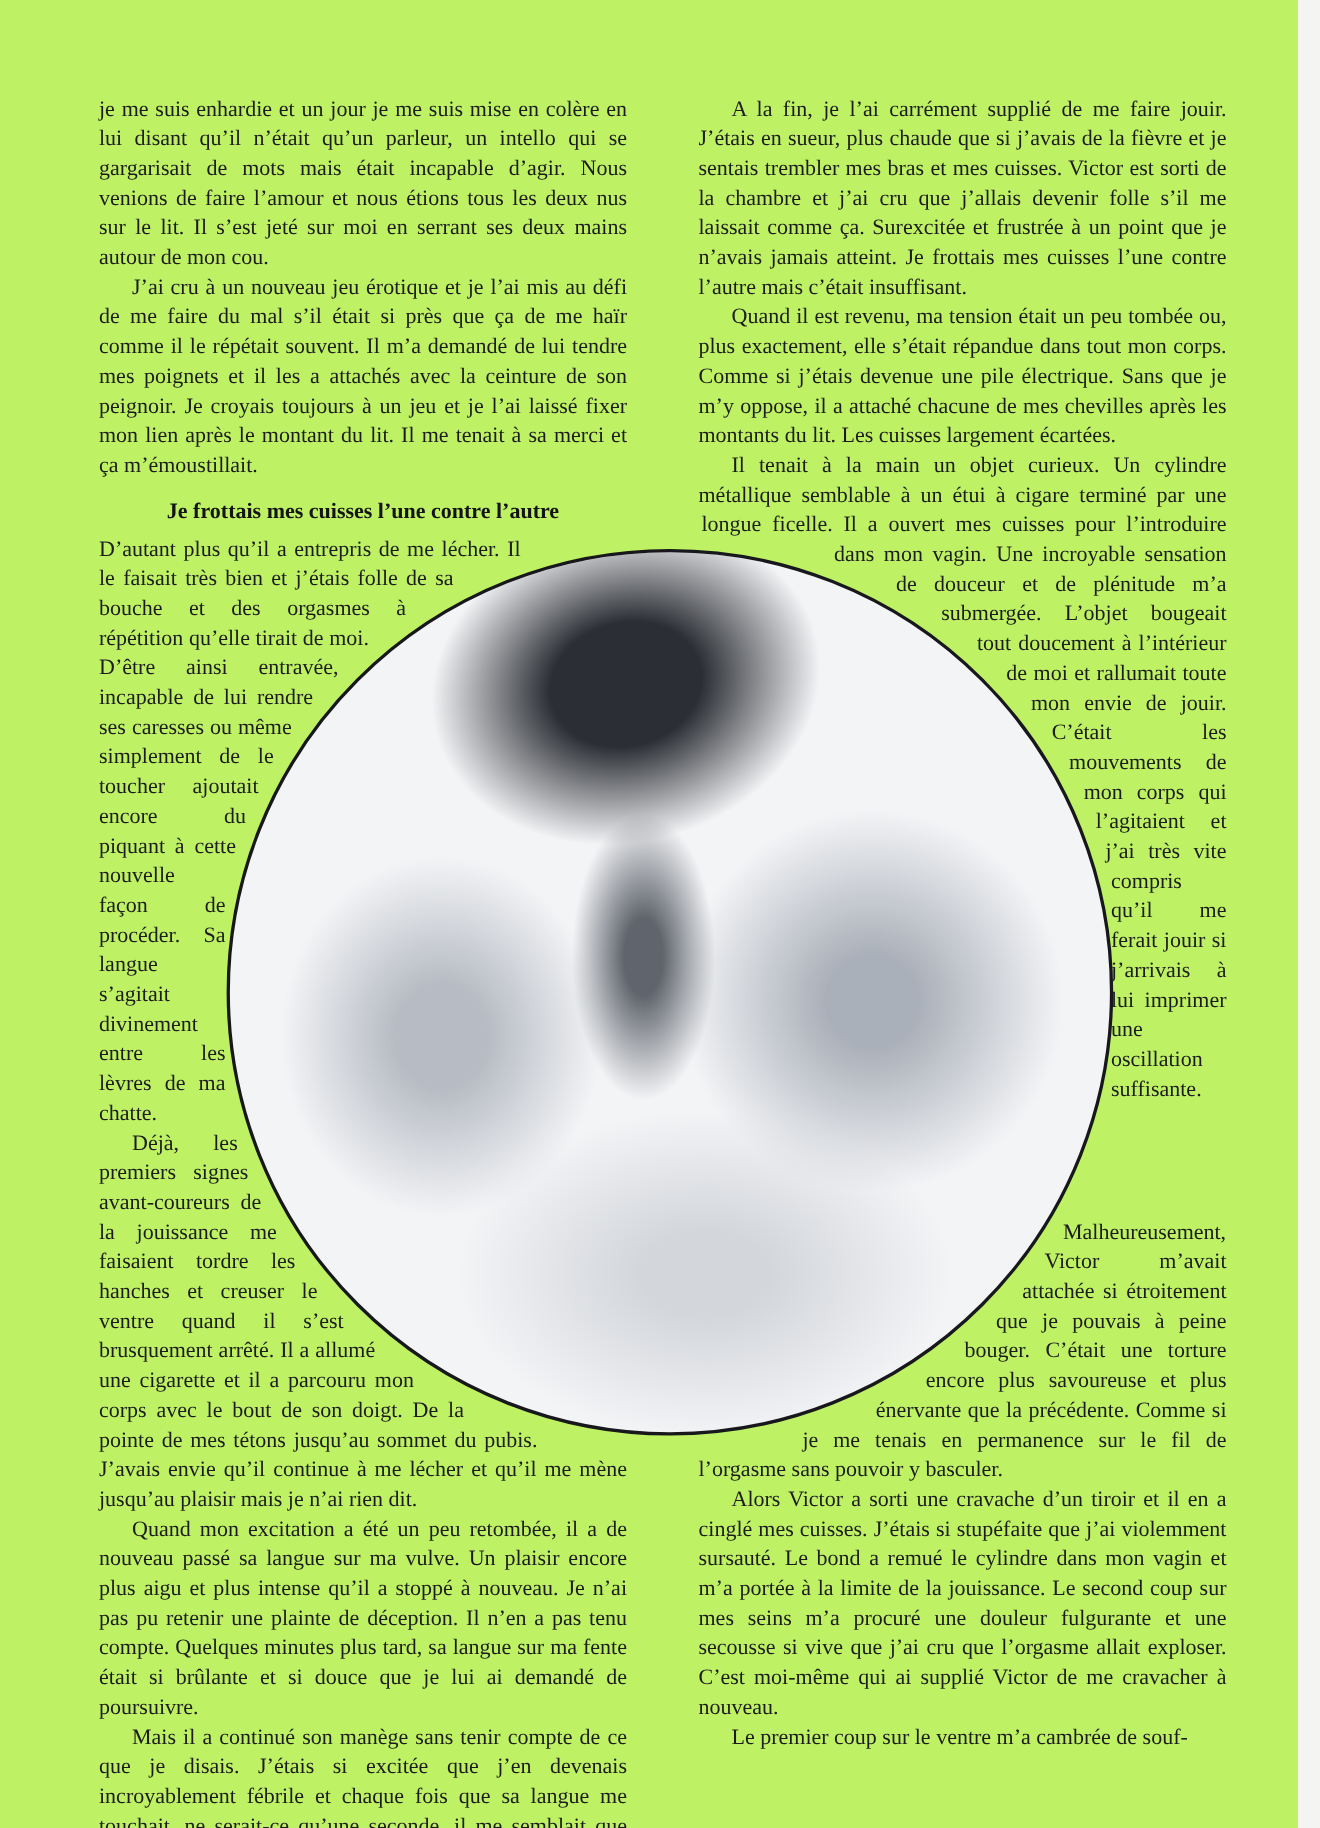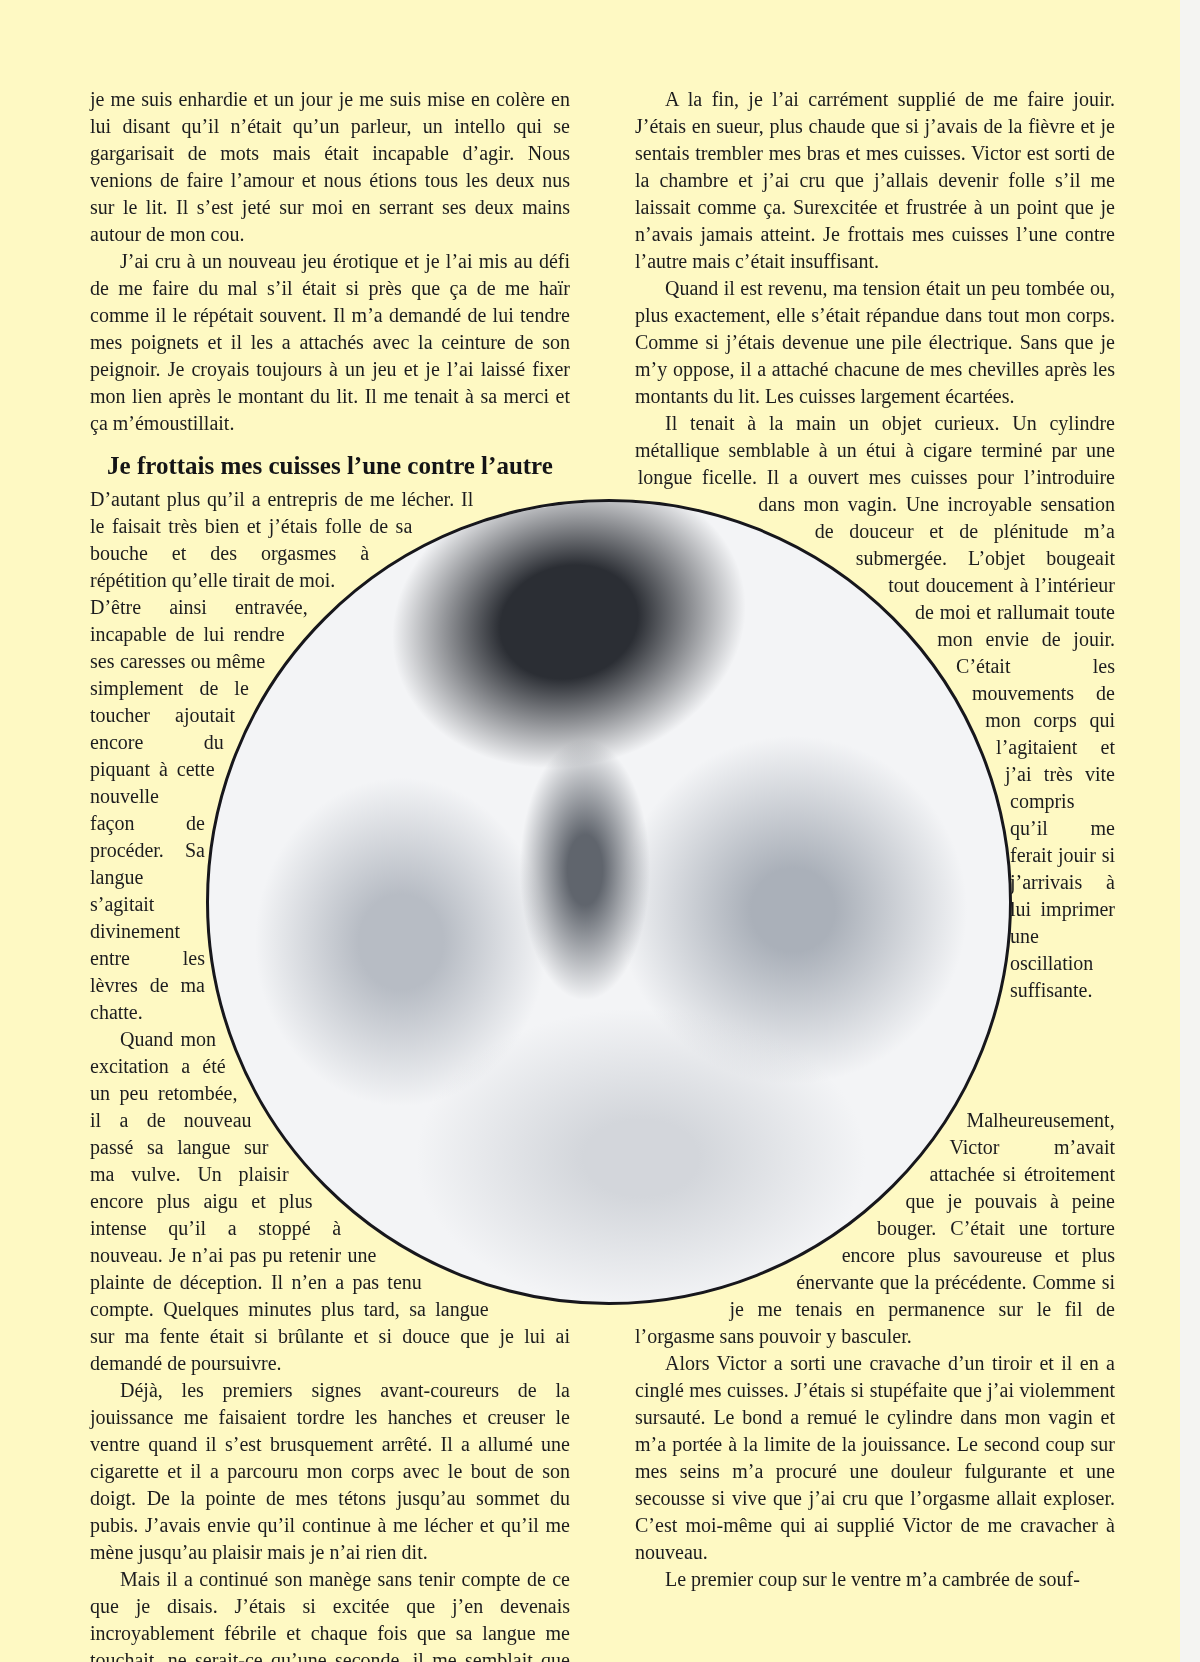"je me suis enhardie et" .page { background: #fef9c3 -> #bef264 }
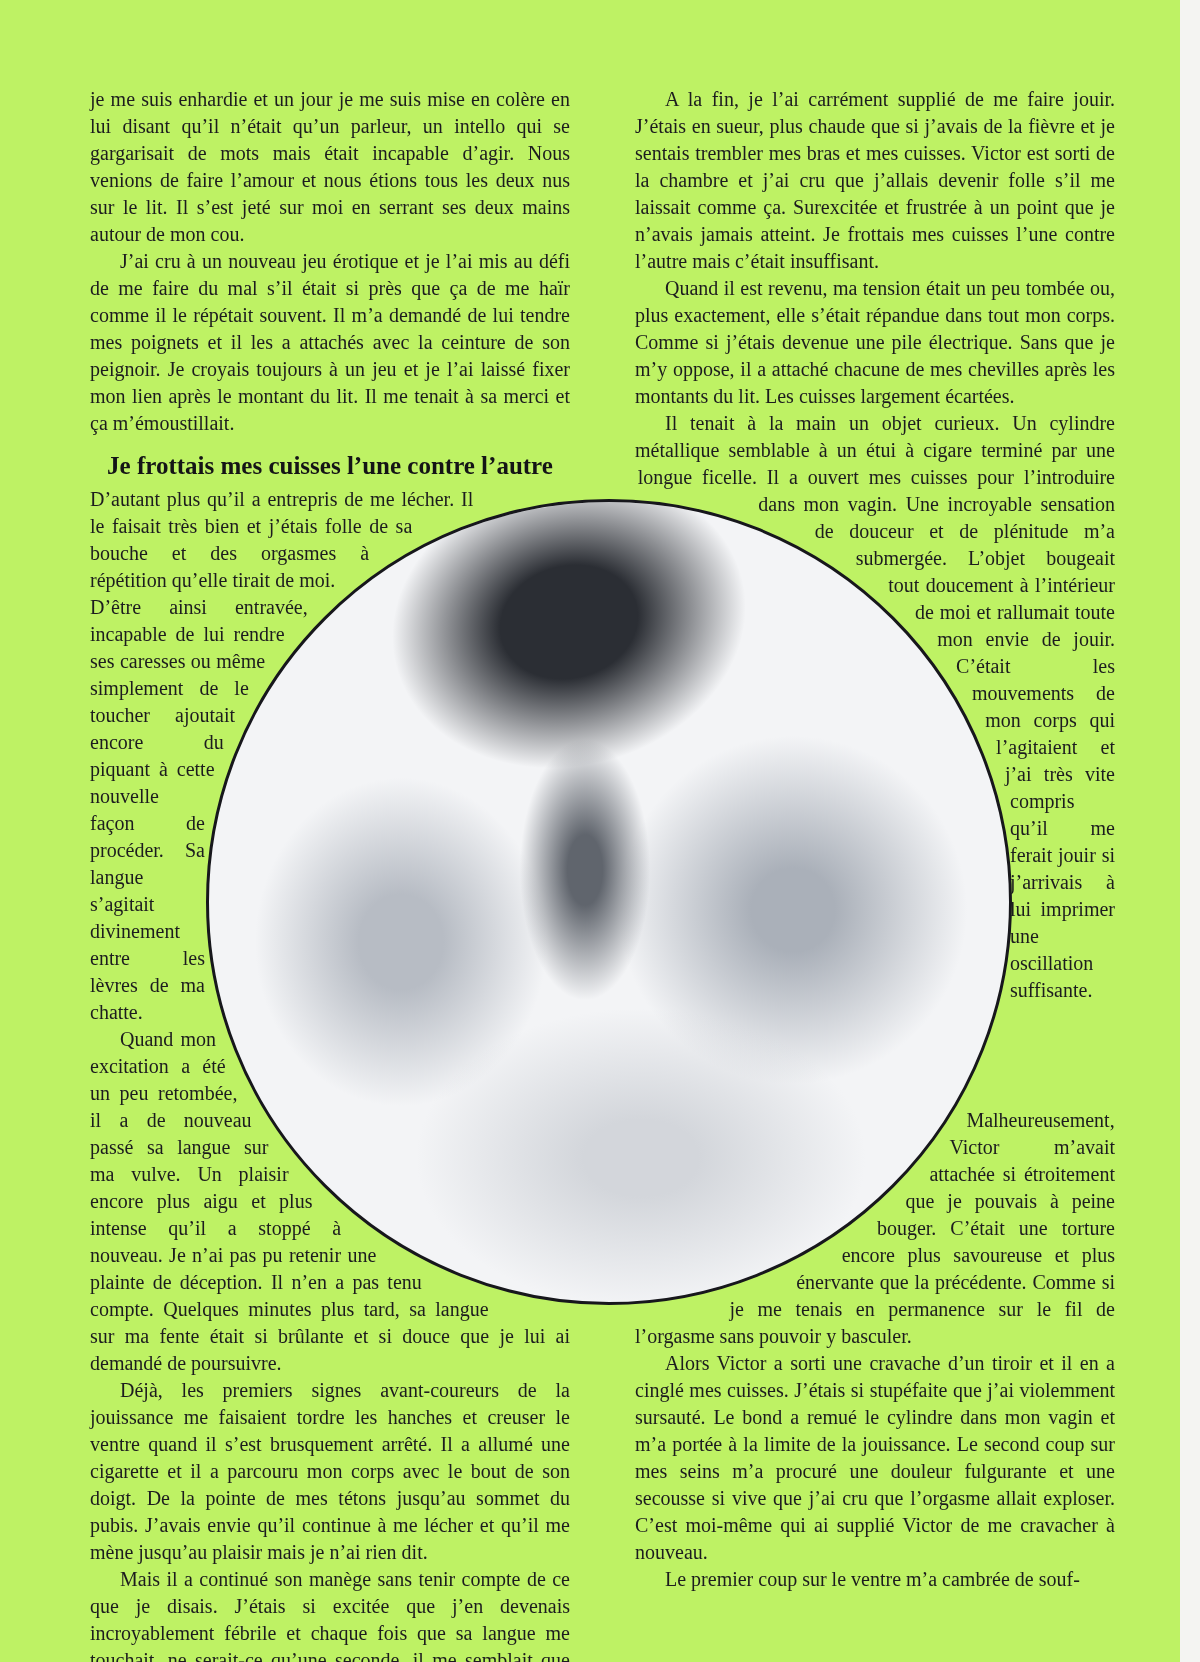"Je frottais mes cuisses l’une" .col h2 { font-size: 25px -> 20px }
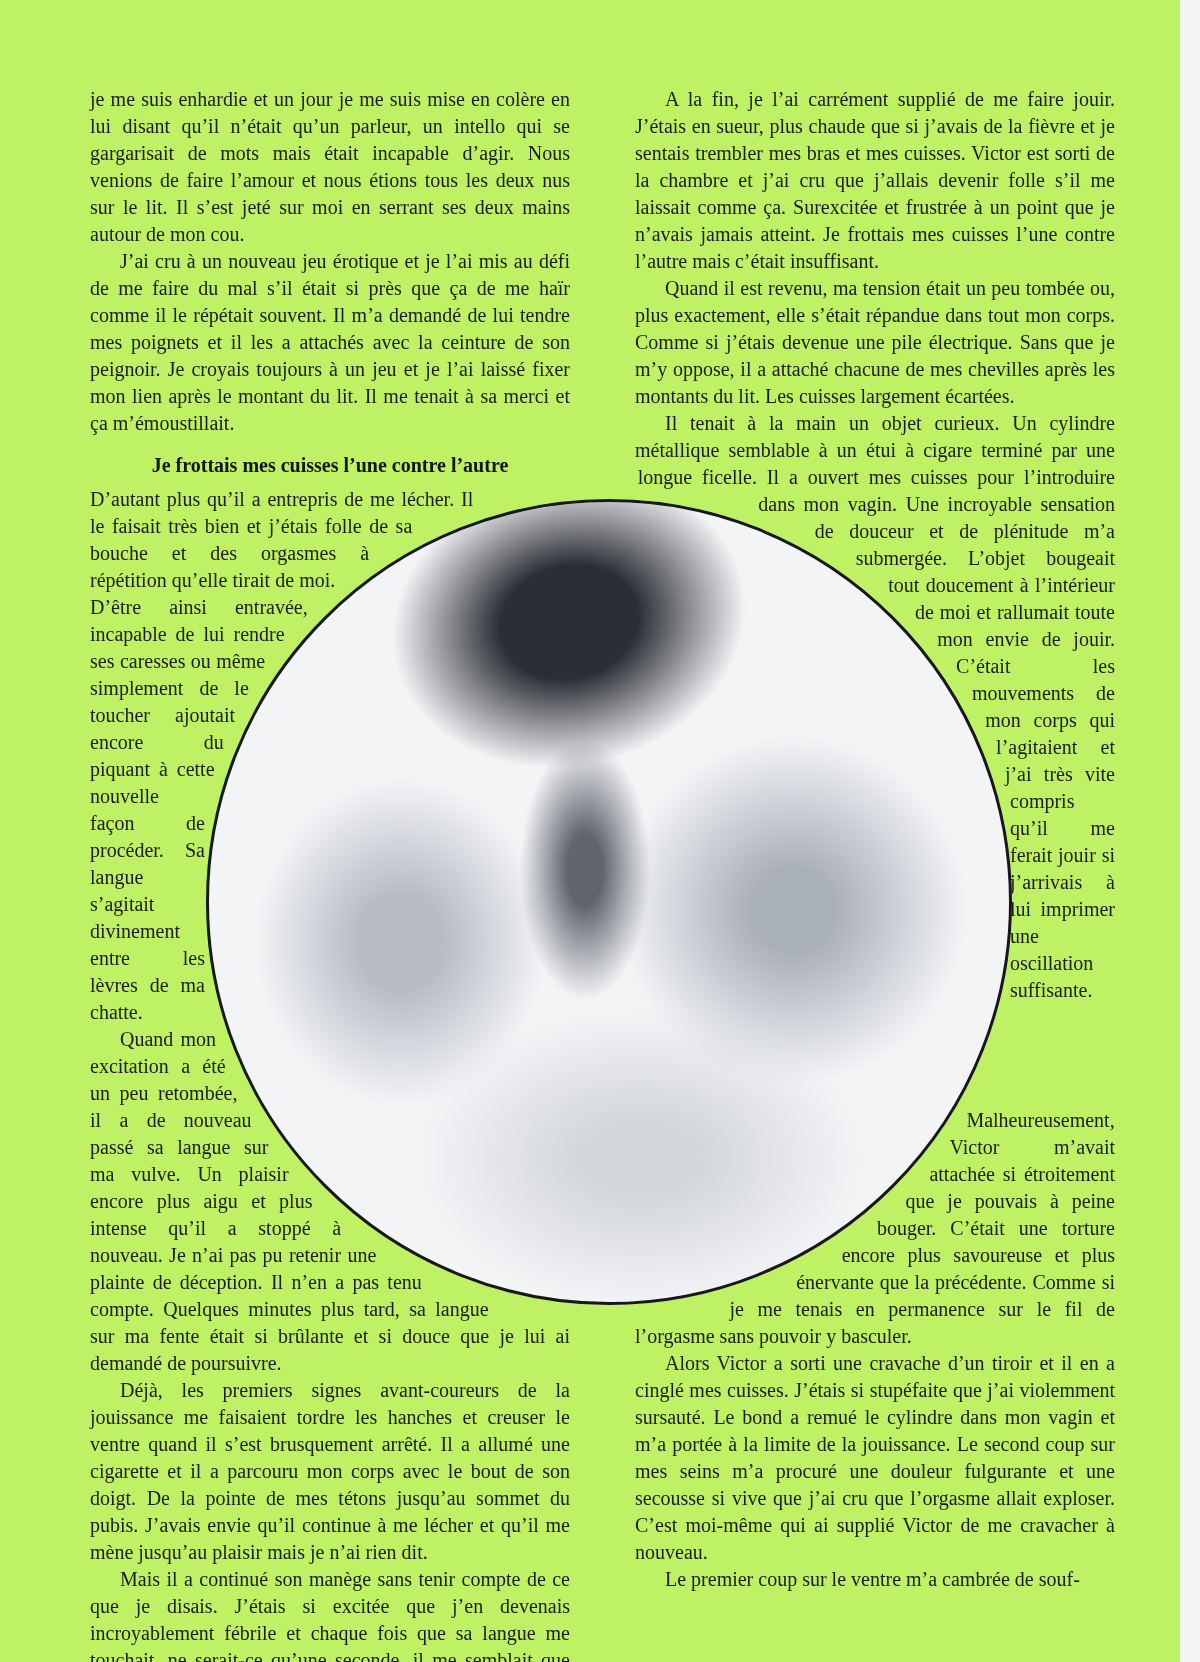"Quand mon excitation a été" p { order: before "Déjà, les premiers signes avant-coureurs" -> after "Déjà, les premiers signes avant-coureurs" }
